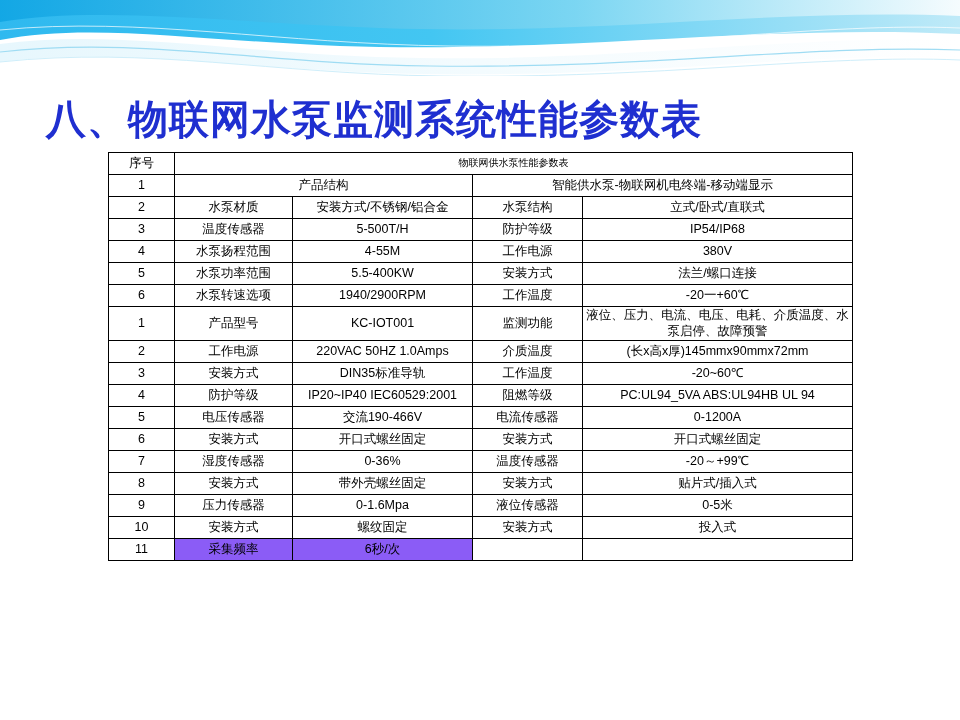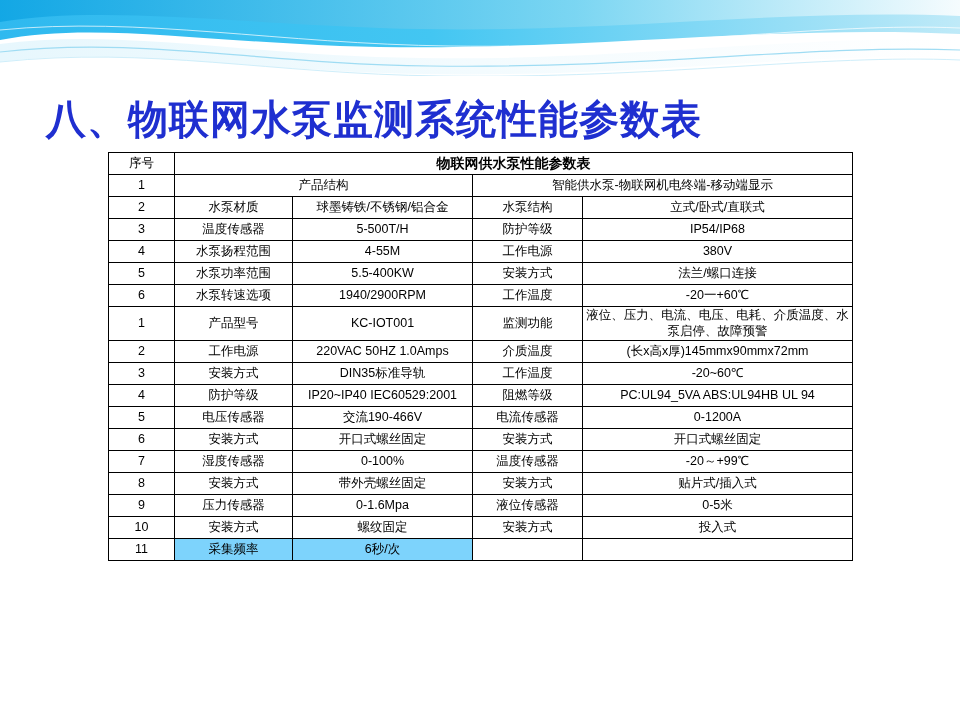"物联网供水泵性能参数表" td.section { font-size: 14px -> 10px; font-weight: bold -> normal }
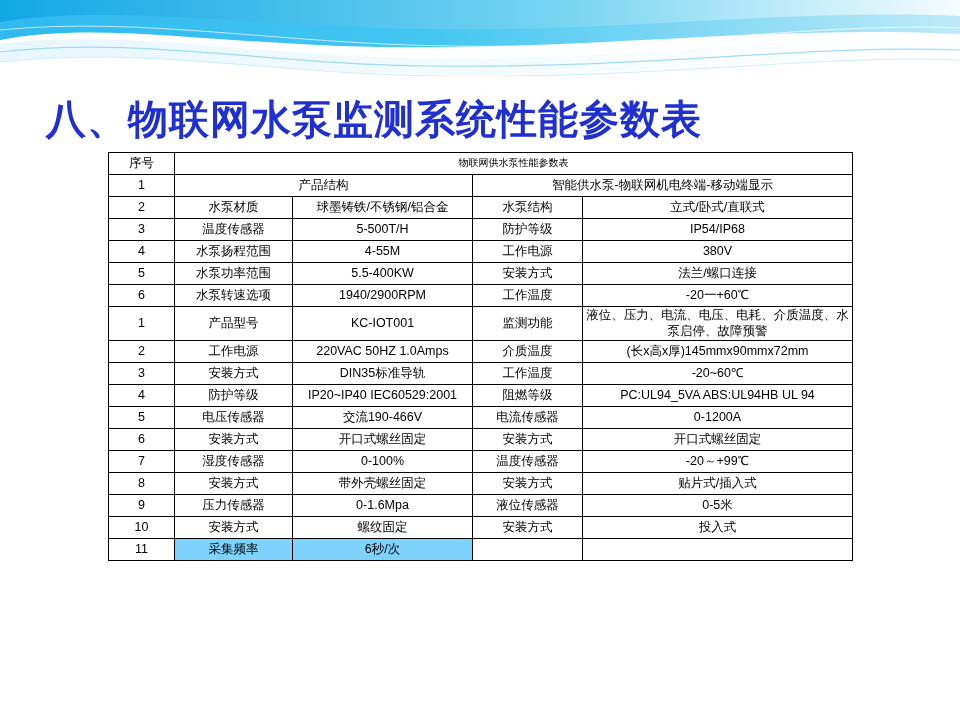"球墨铸铁/不锈钢/铝合金" td { text: 球墨铸铁/ -> 安装方式/ }
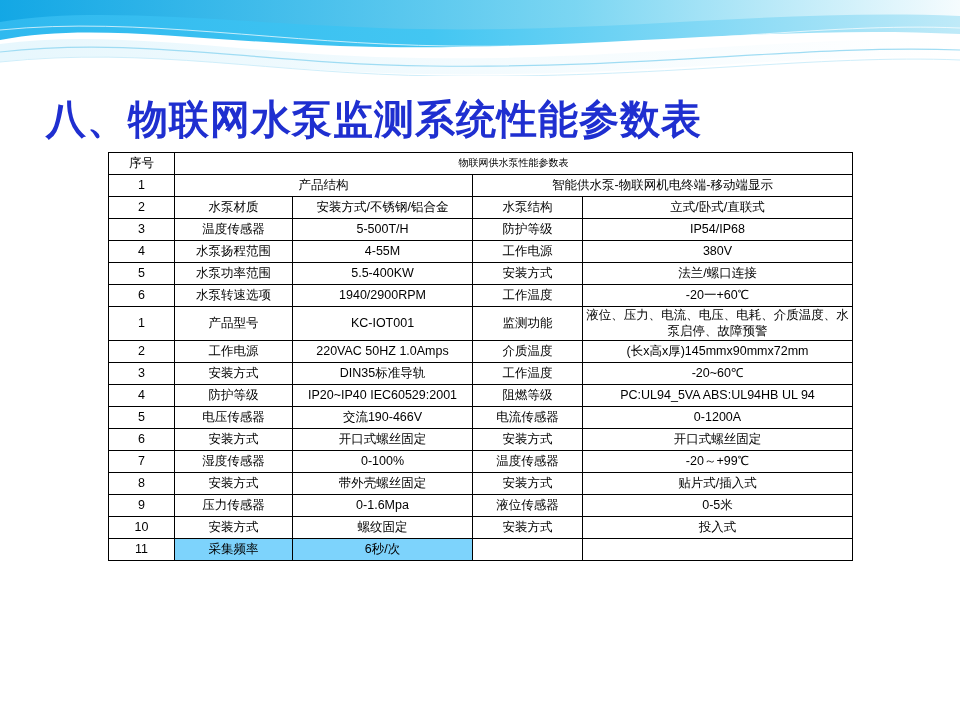"0-100%" td { text: 0-100% -> 0-36% }
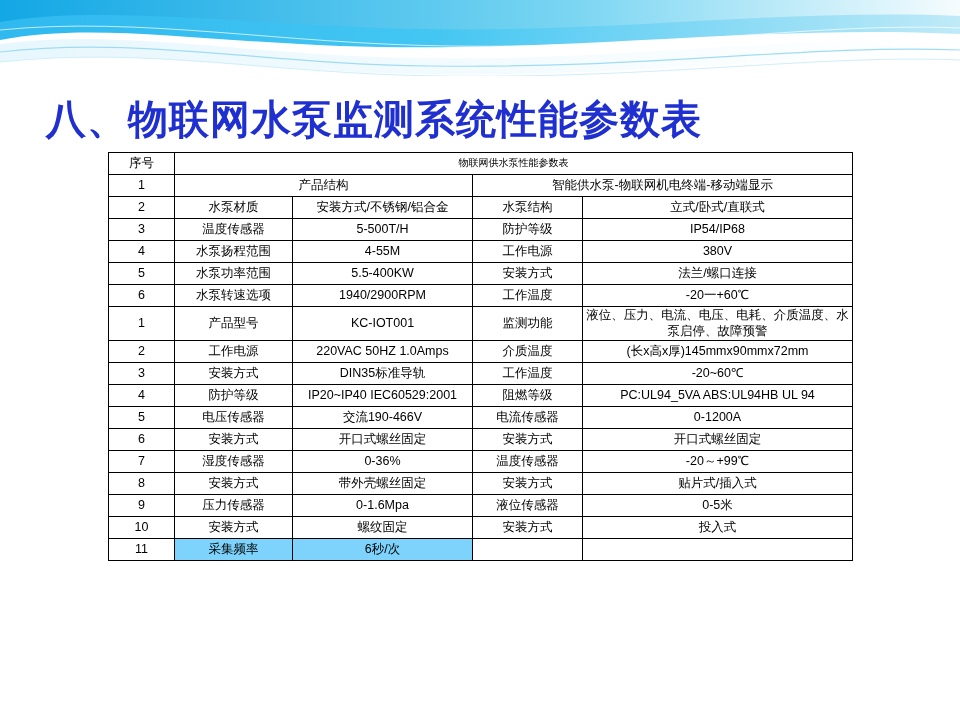"采集频率" .hl { background: #7dd3fc -> #8b5cf6 }
